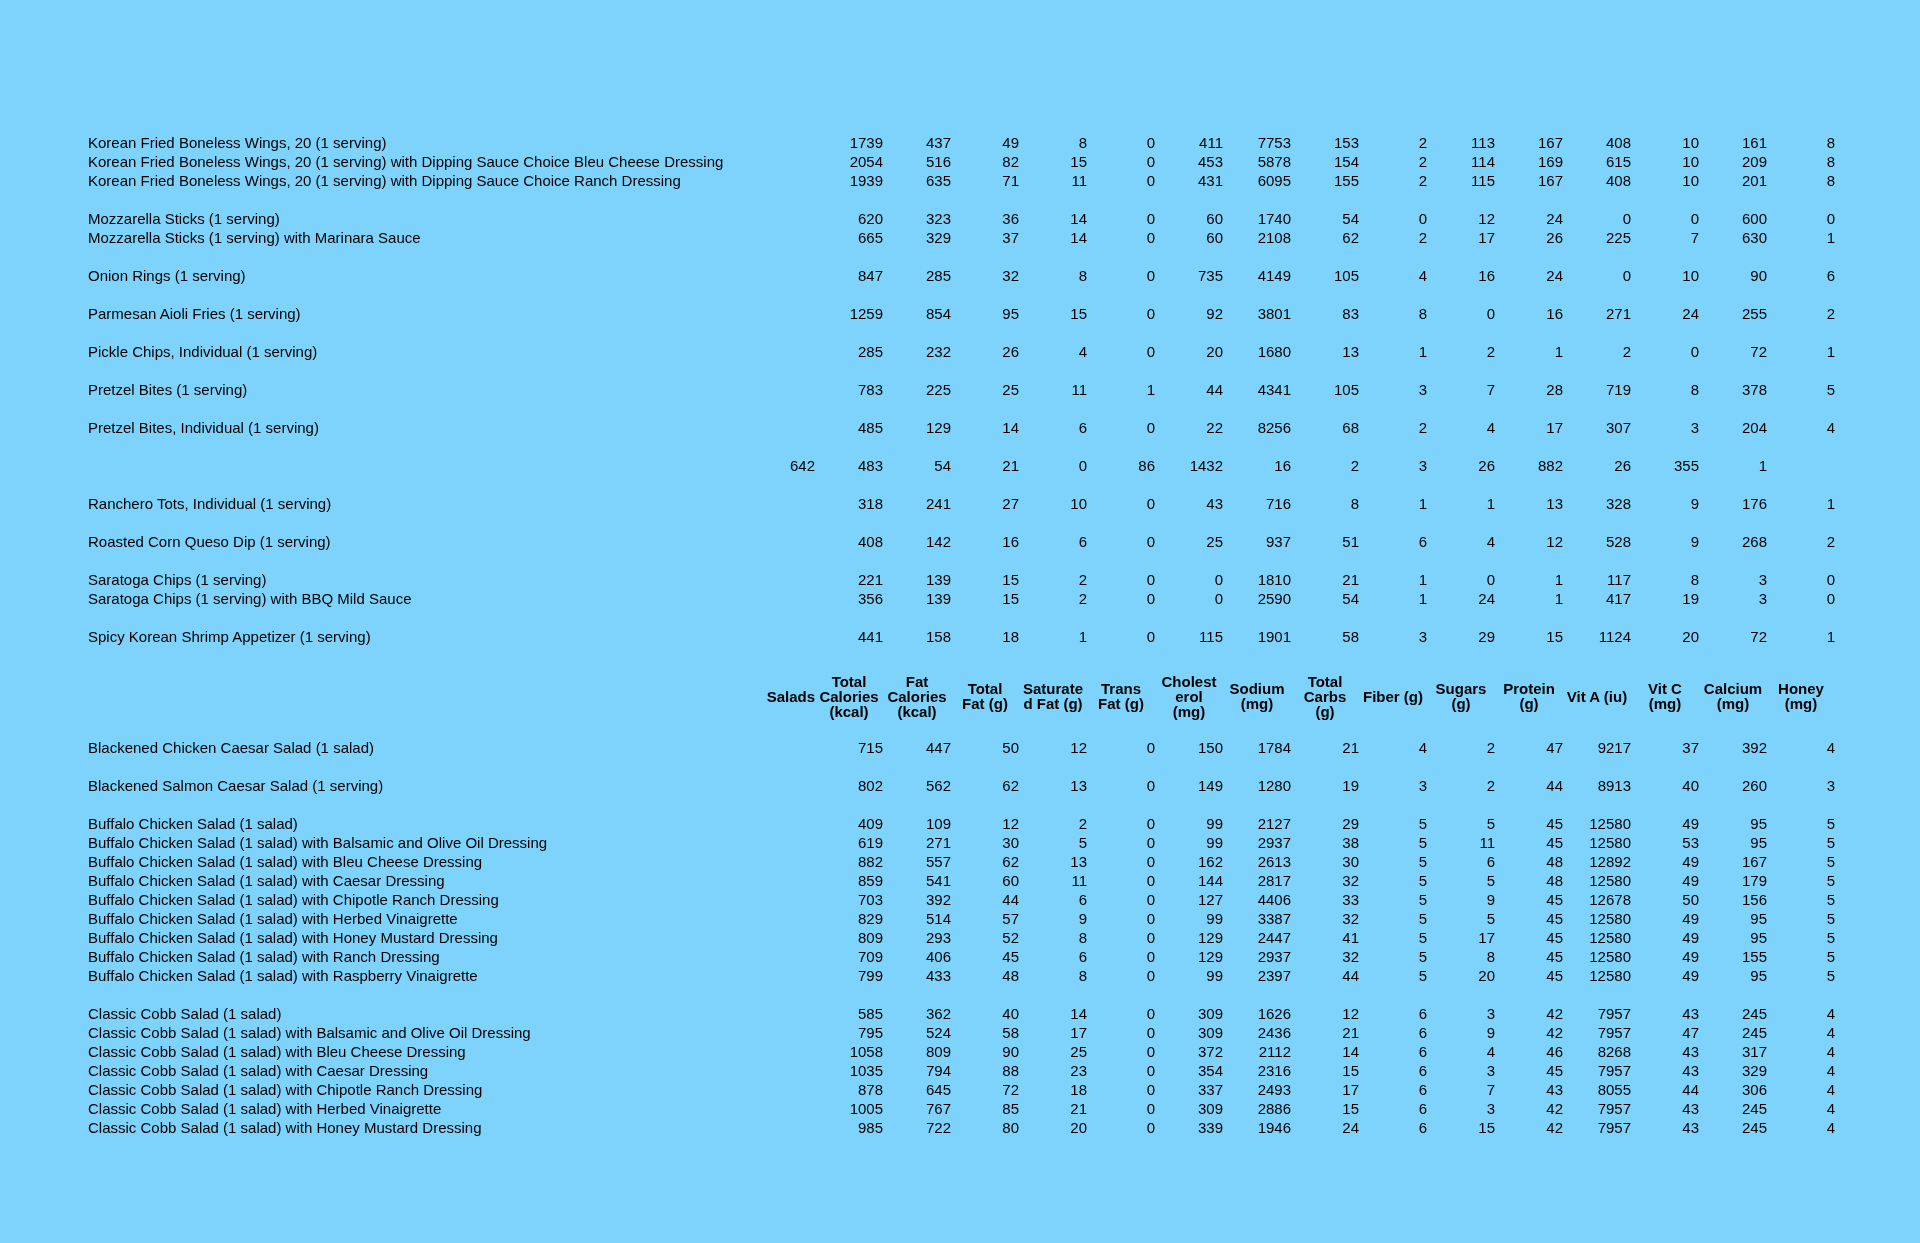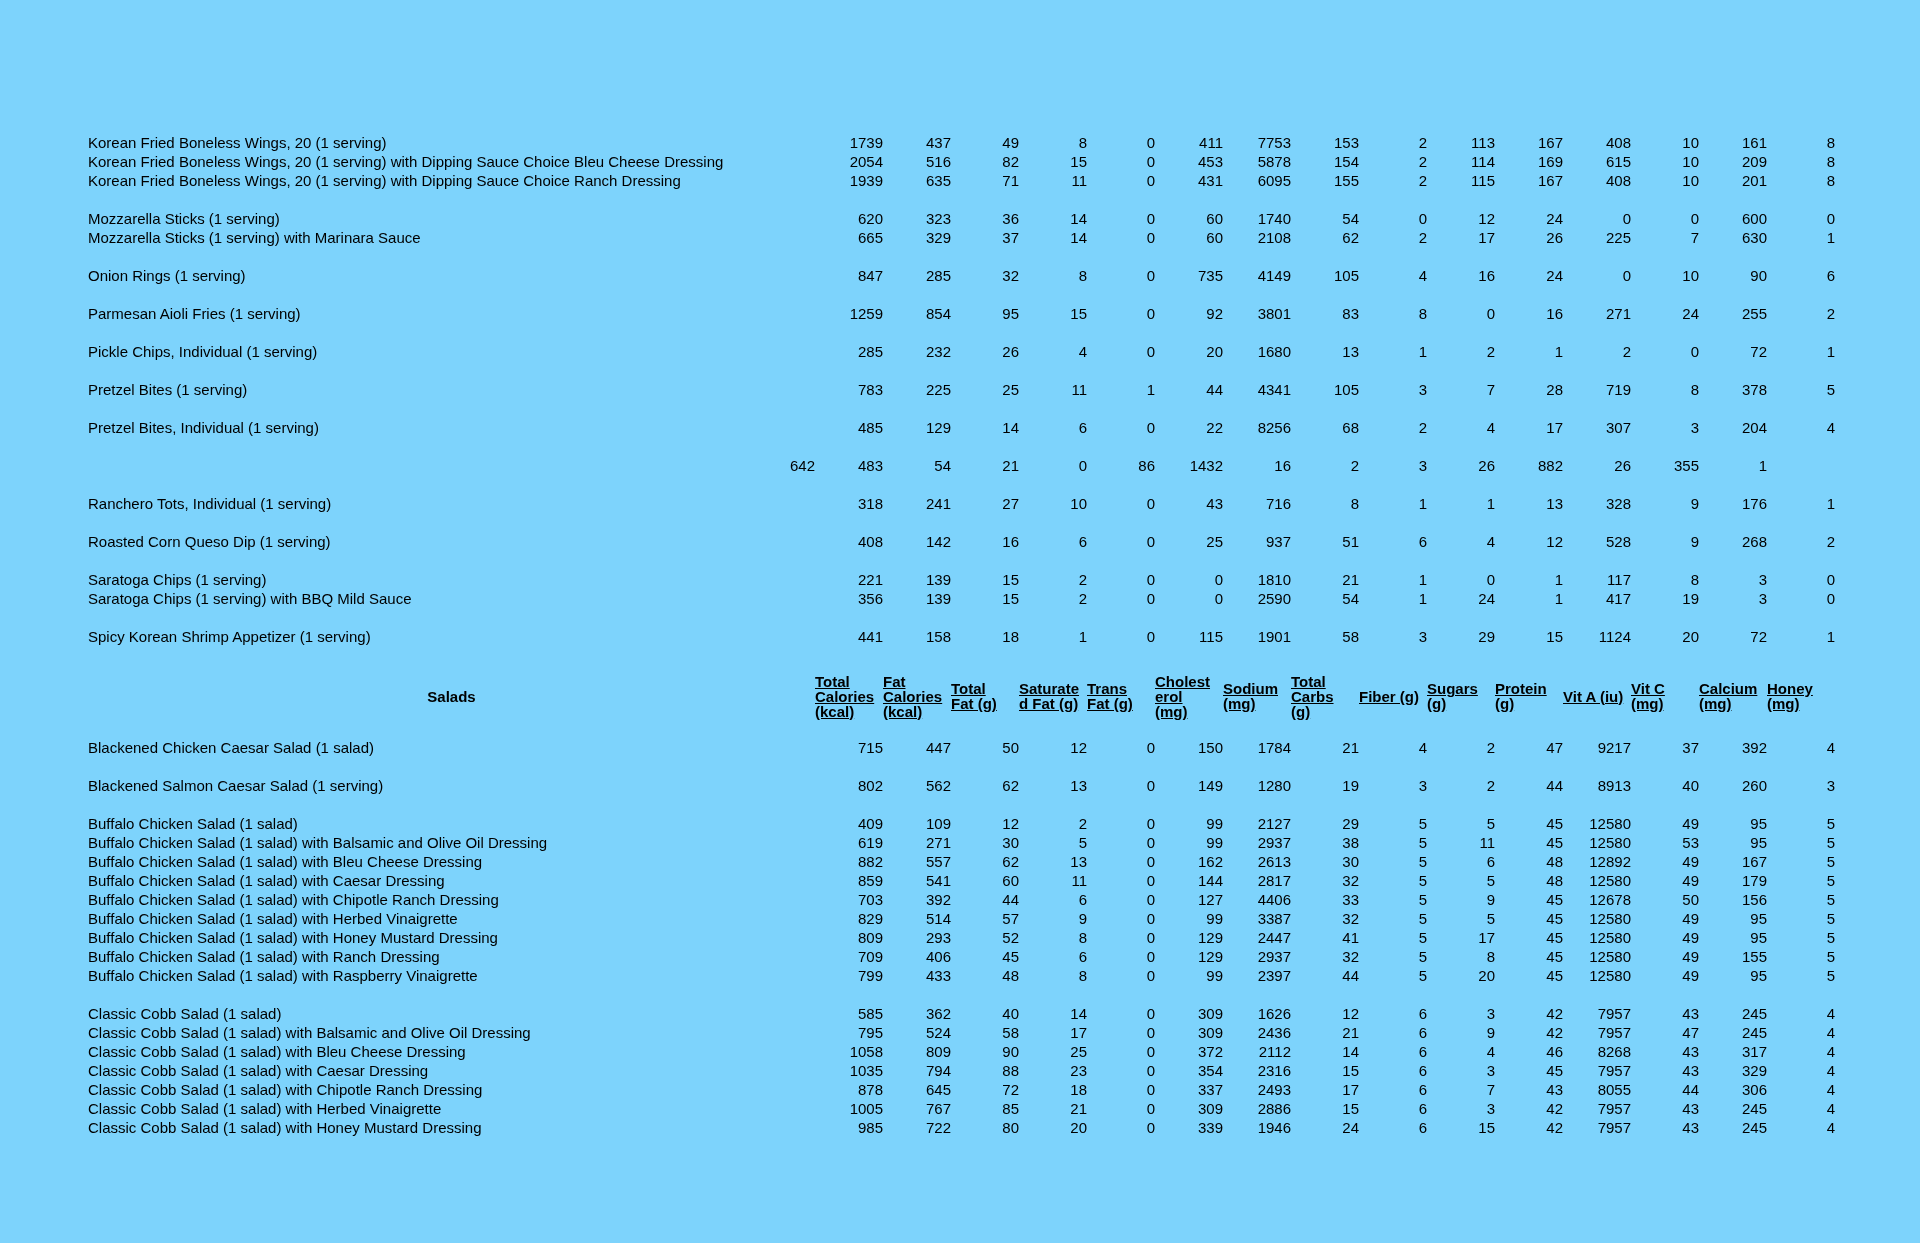"Total" .header-row .hcell { text-align: left -> center; text-decoration: underline -> none }
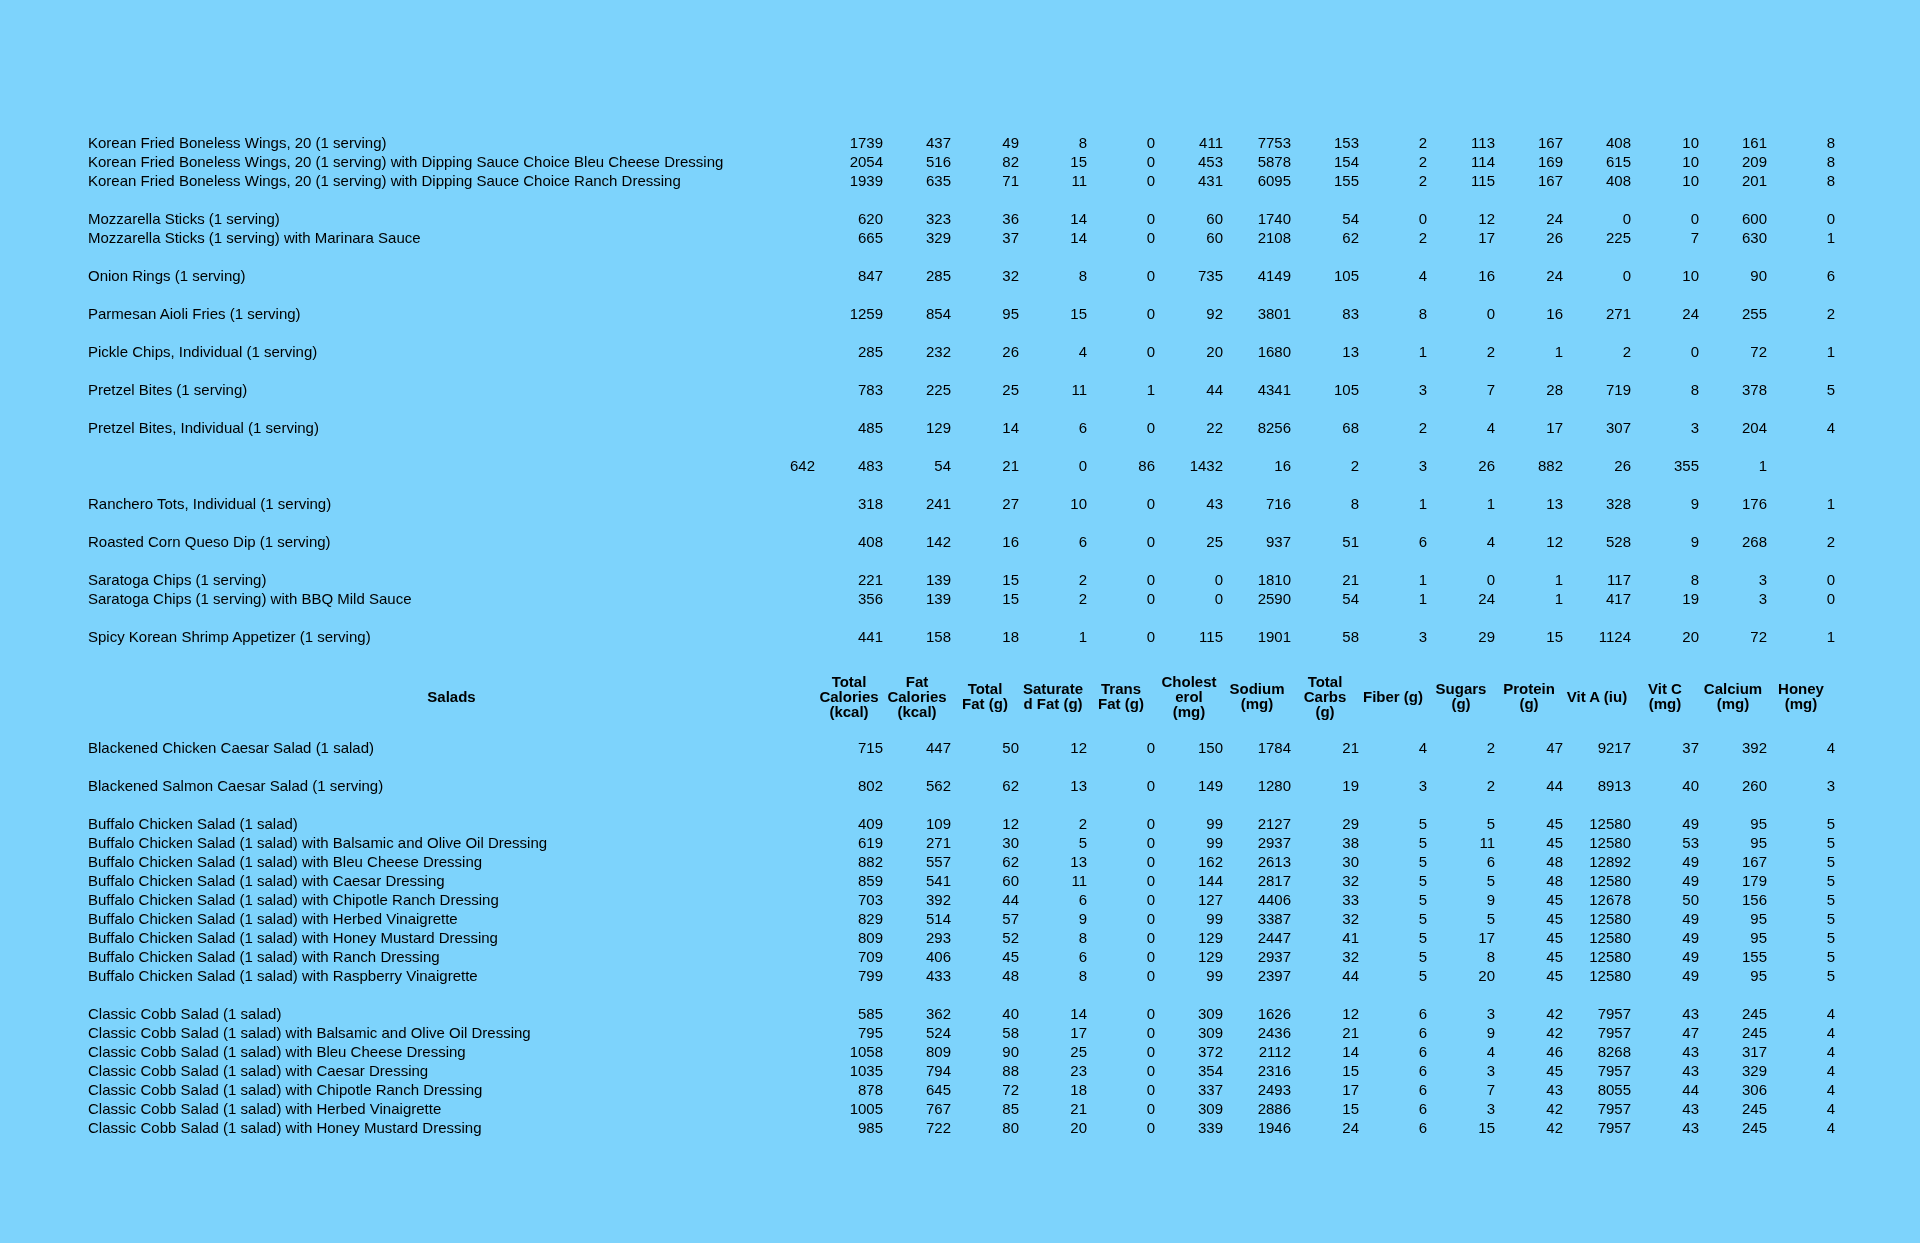"Salads" .header-row .section-label { text-align: center -> right }
